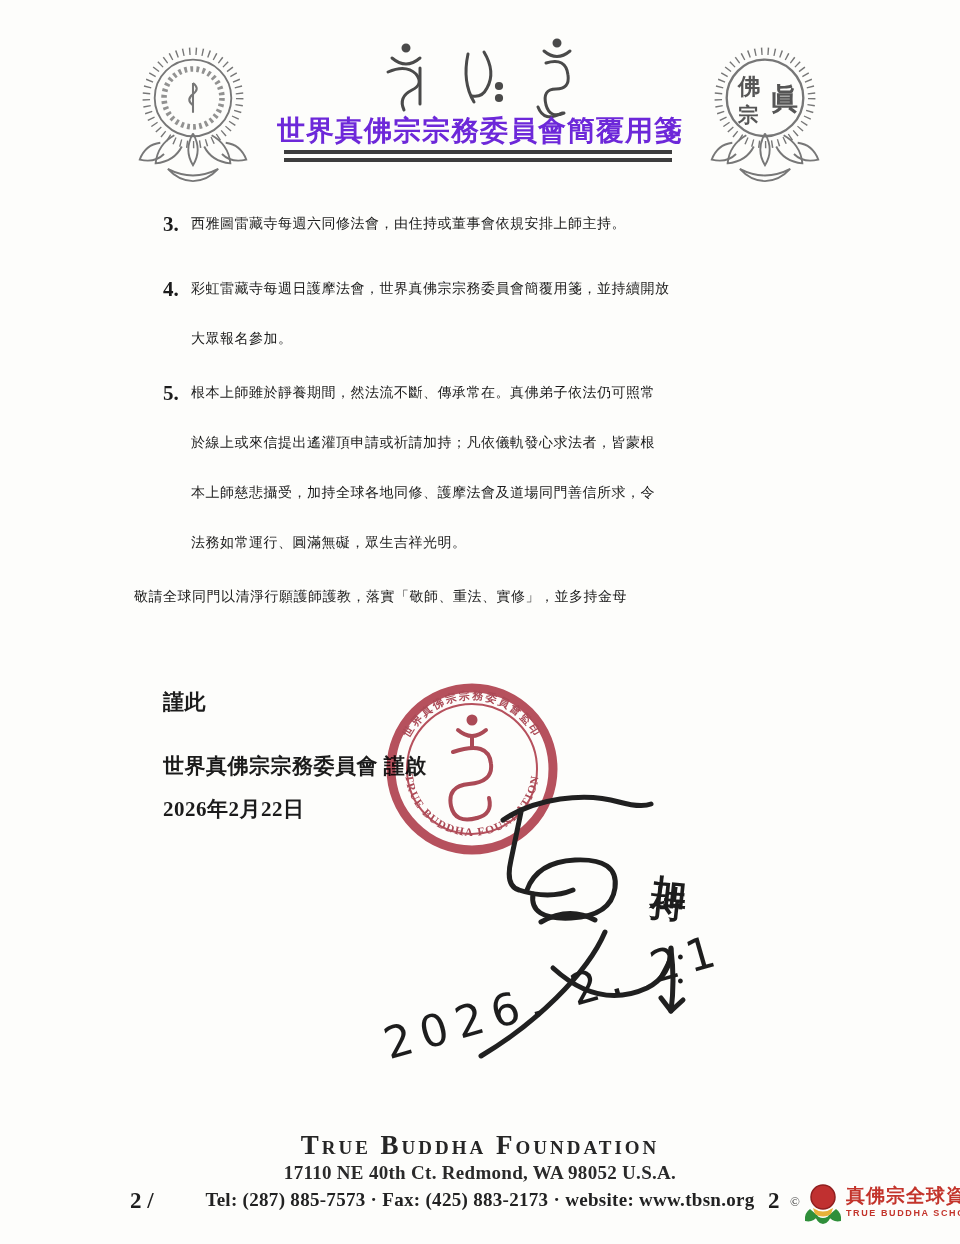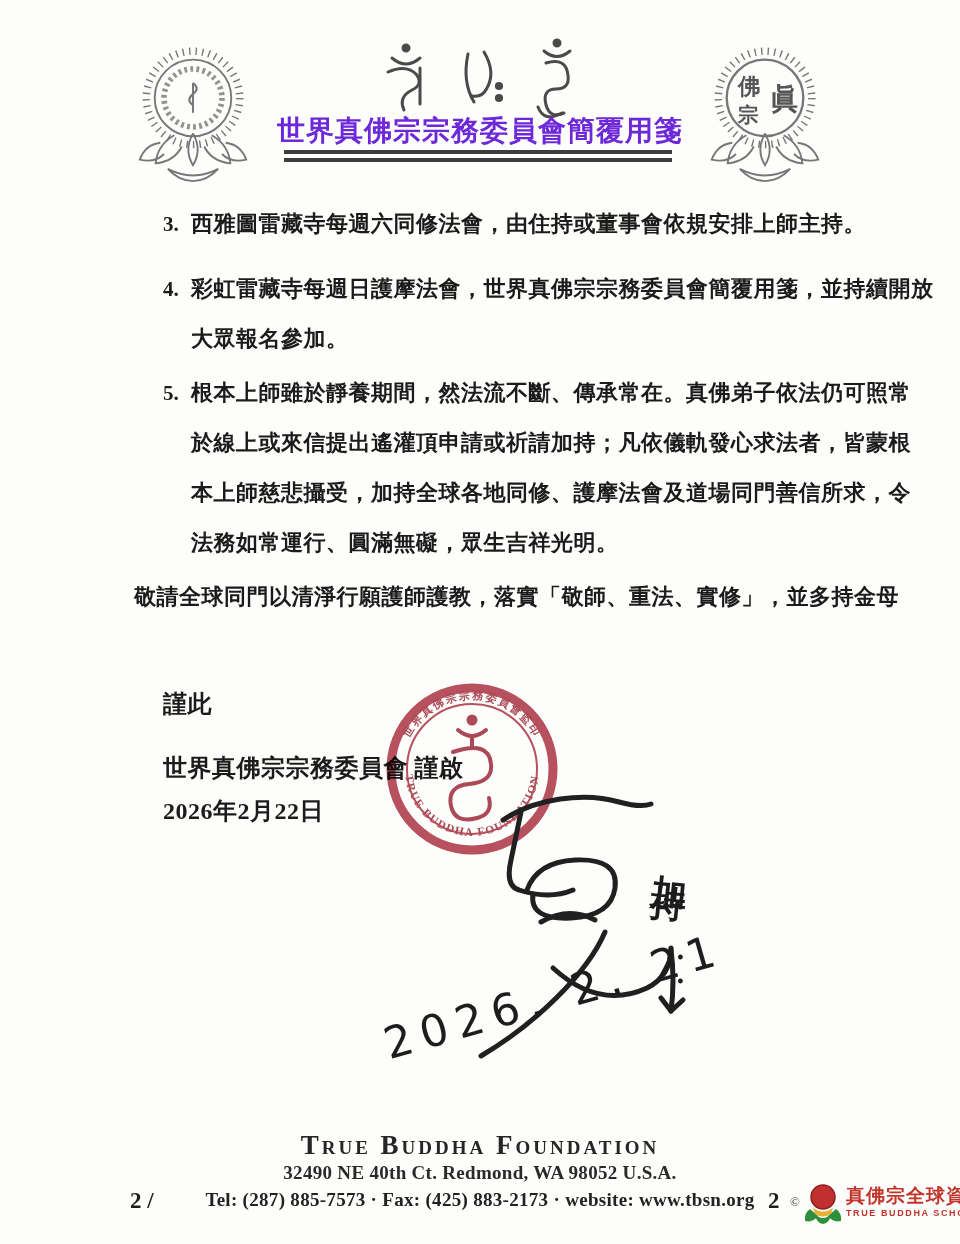"西雅圖雷藏寺每週六同修法會，由住持或董事會依規安排上師主持。" .tline { font-size: 22px -> 14px; font-weight: 700 -> 400 }
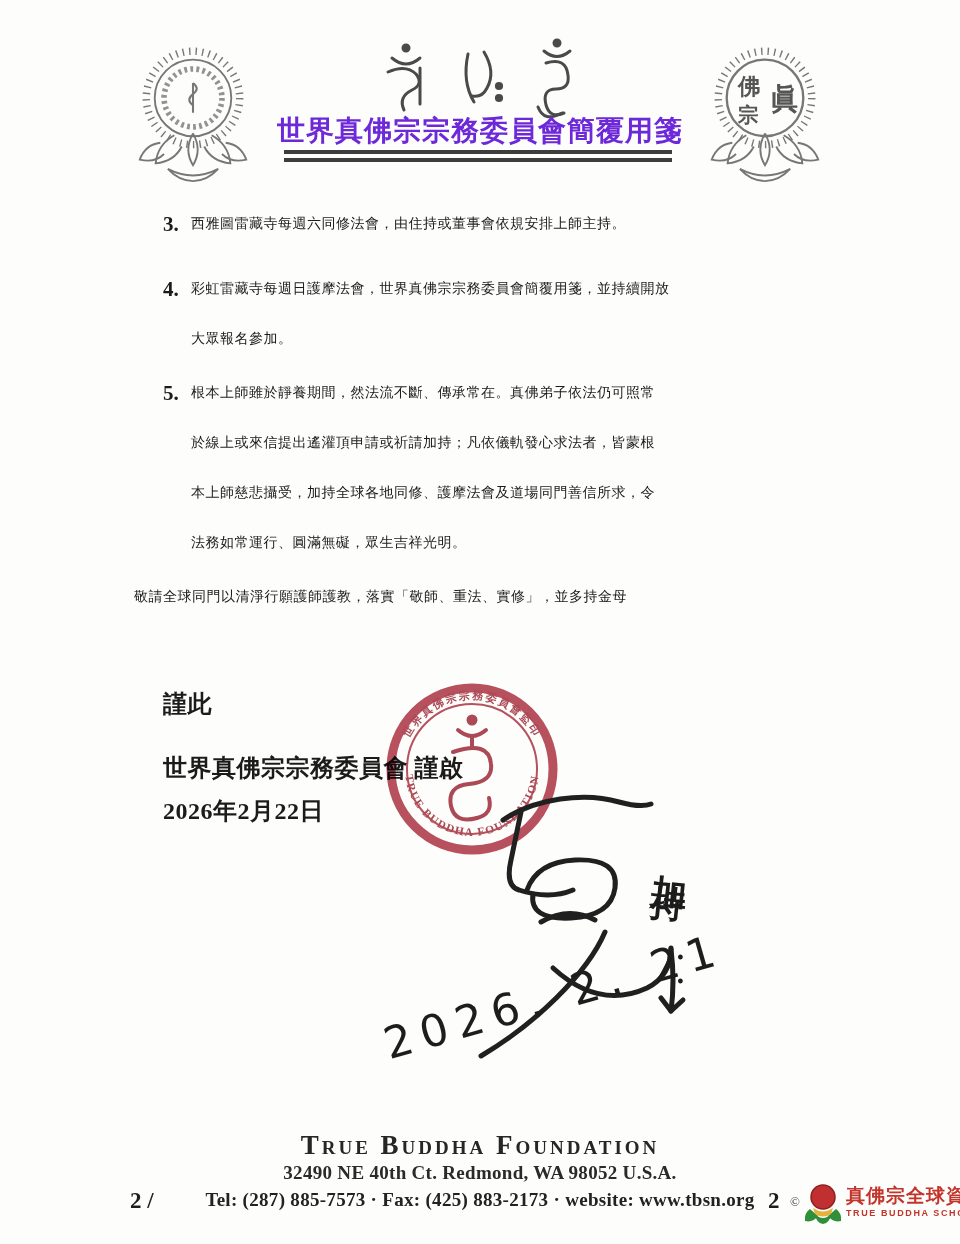"謹此" .single { font-size: 24px -> 21px }
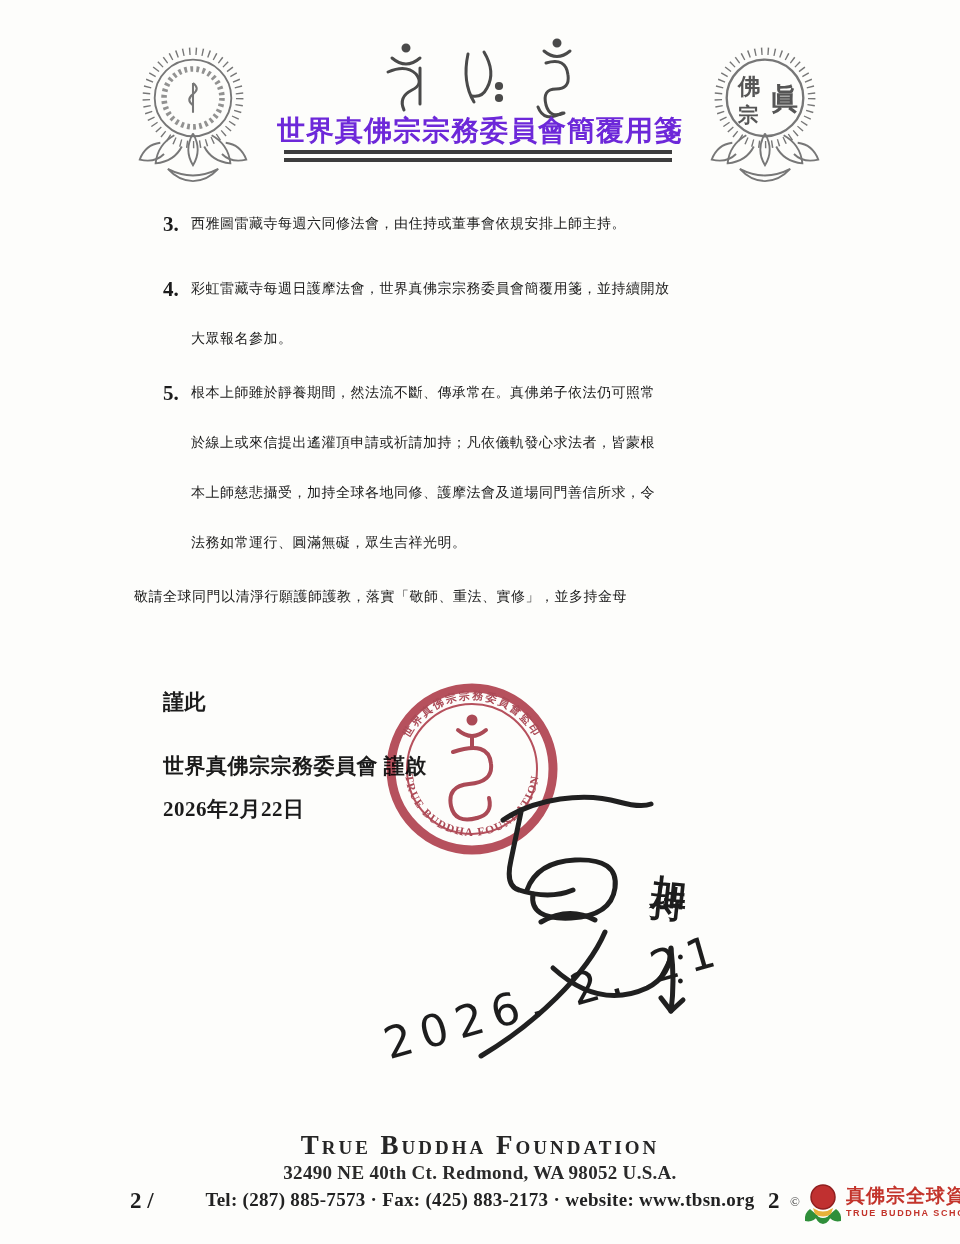"32490 NE 40th Ct. Redmond," div.address { text: 32490 -> 17110 }
